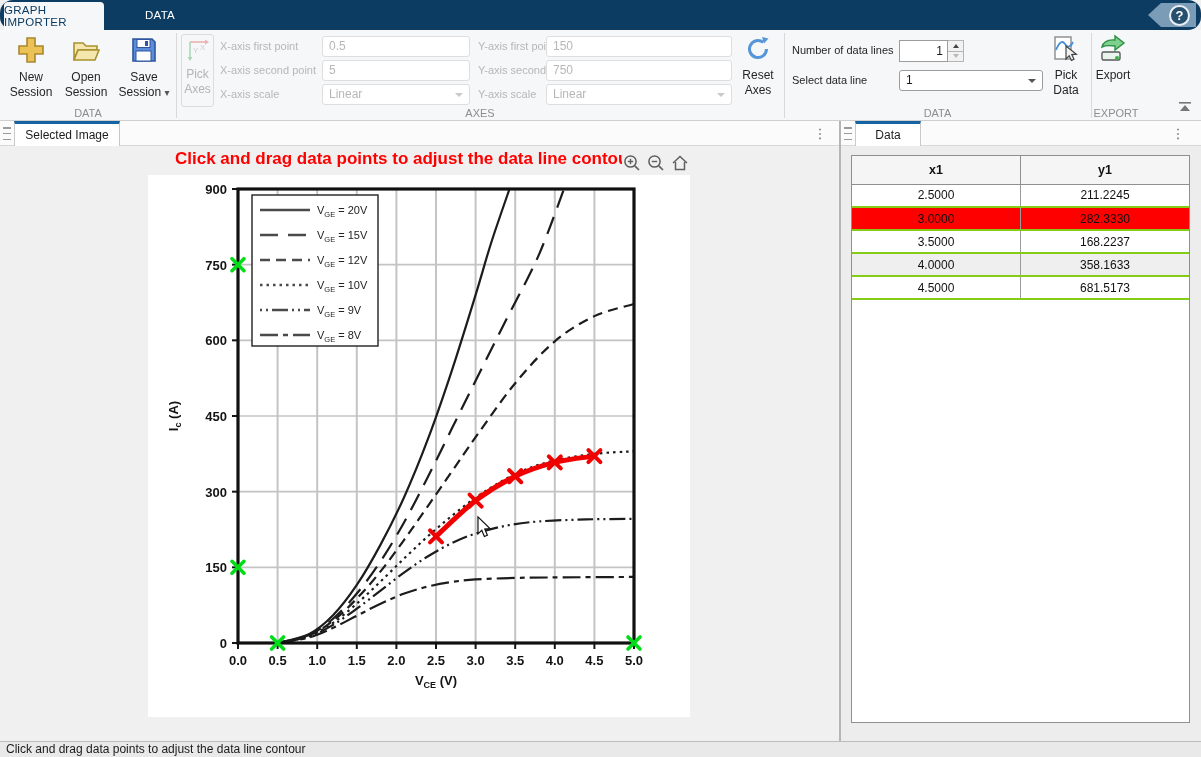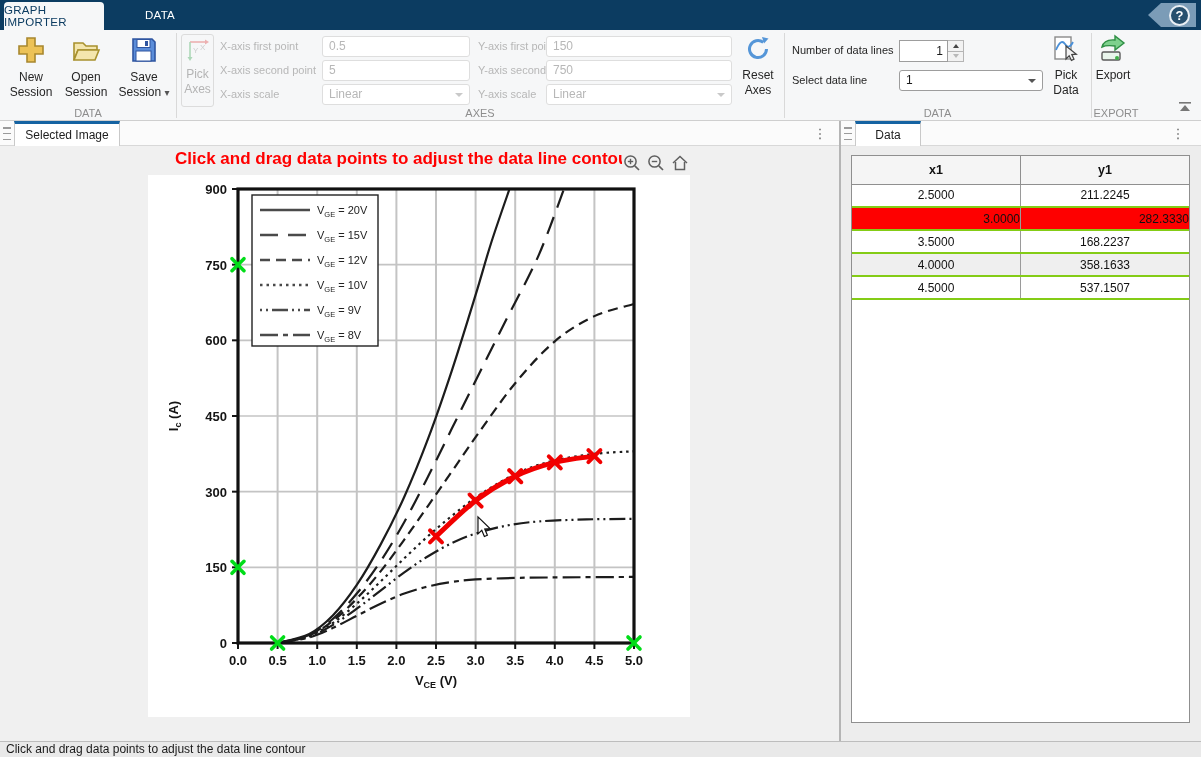"GRAPH IMPORTER" .tabbar { border-radius: none -> 13px }
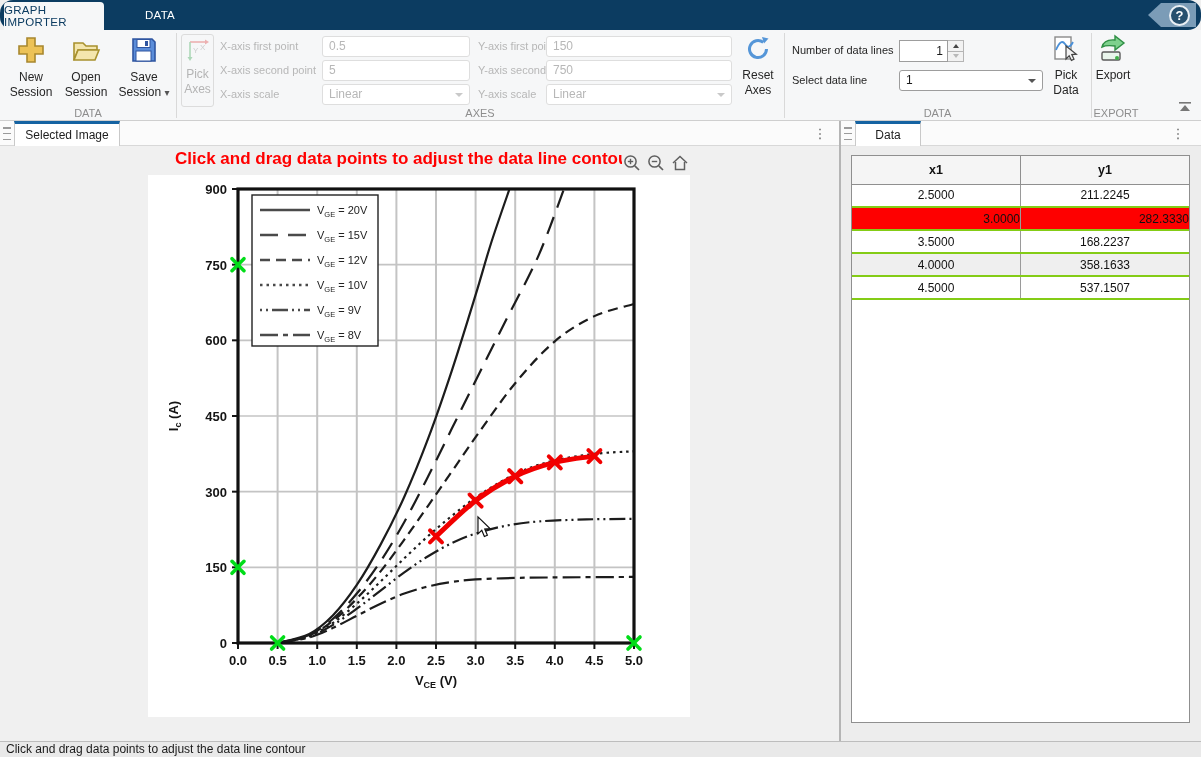"3.0000" table.dat tr.hl td { text-align: right -> none }
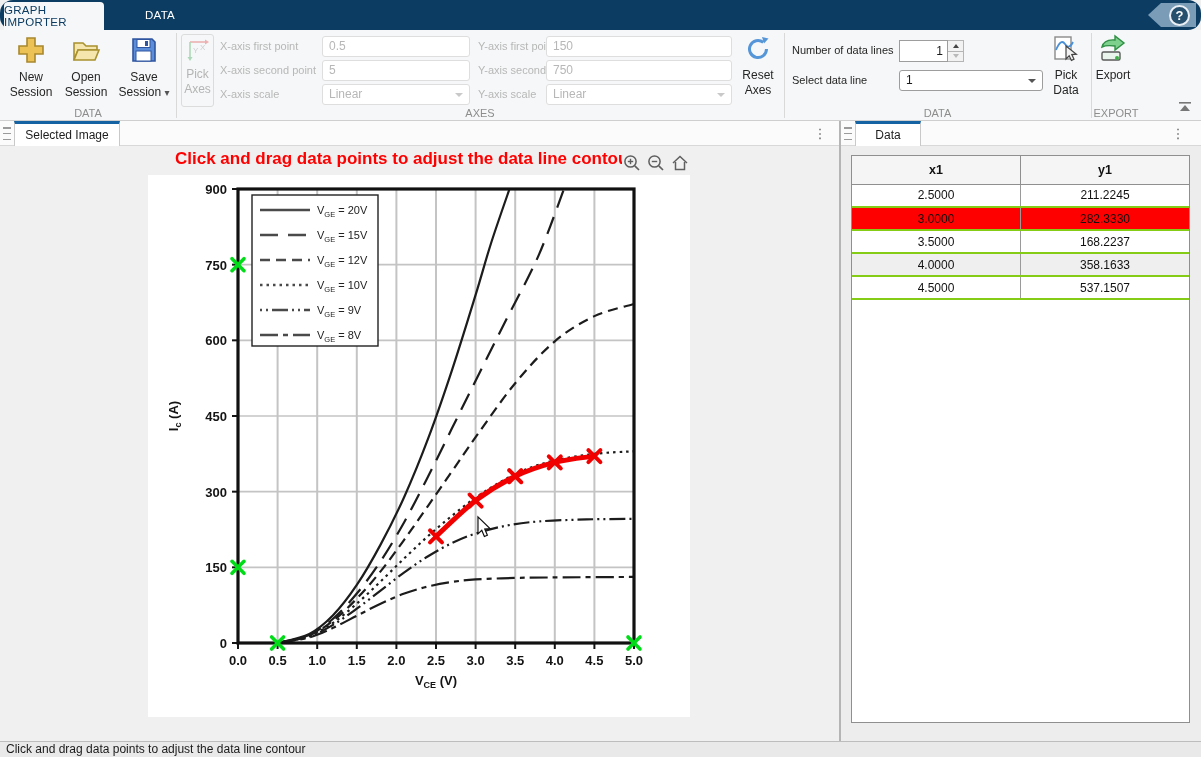"537.1507" td { text: 537.1507 -> 681.5173 }
